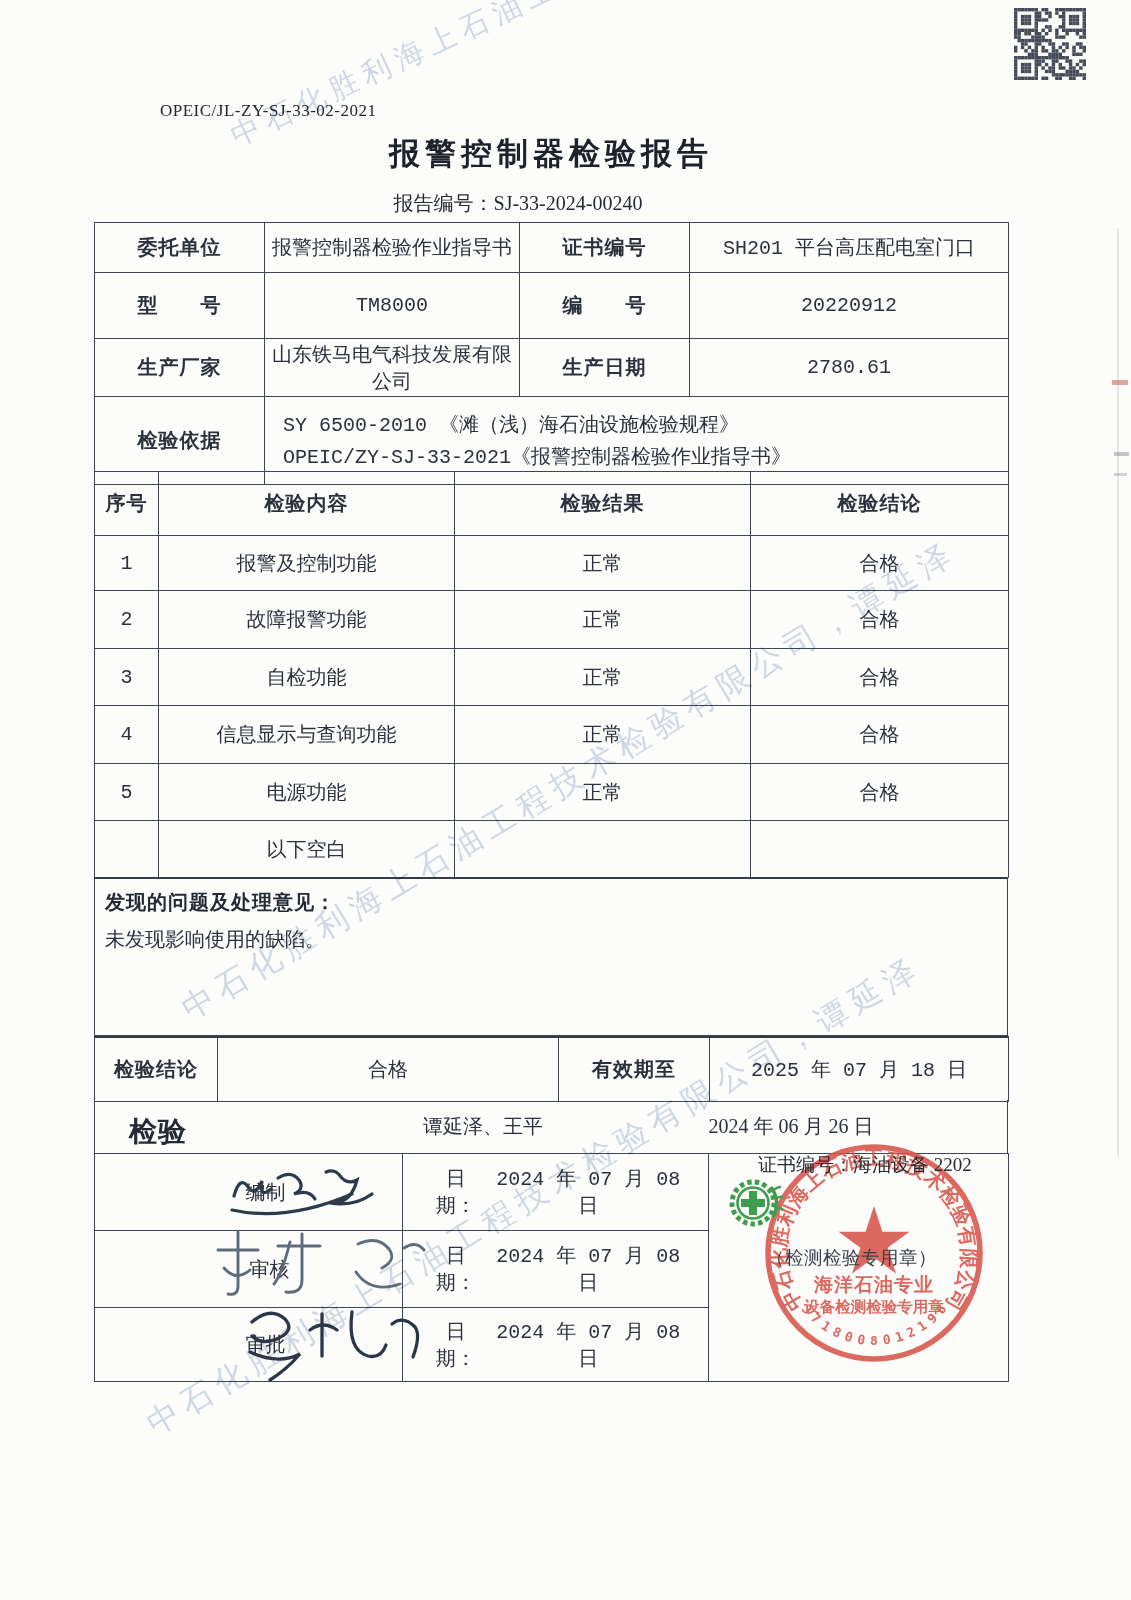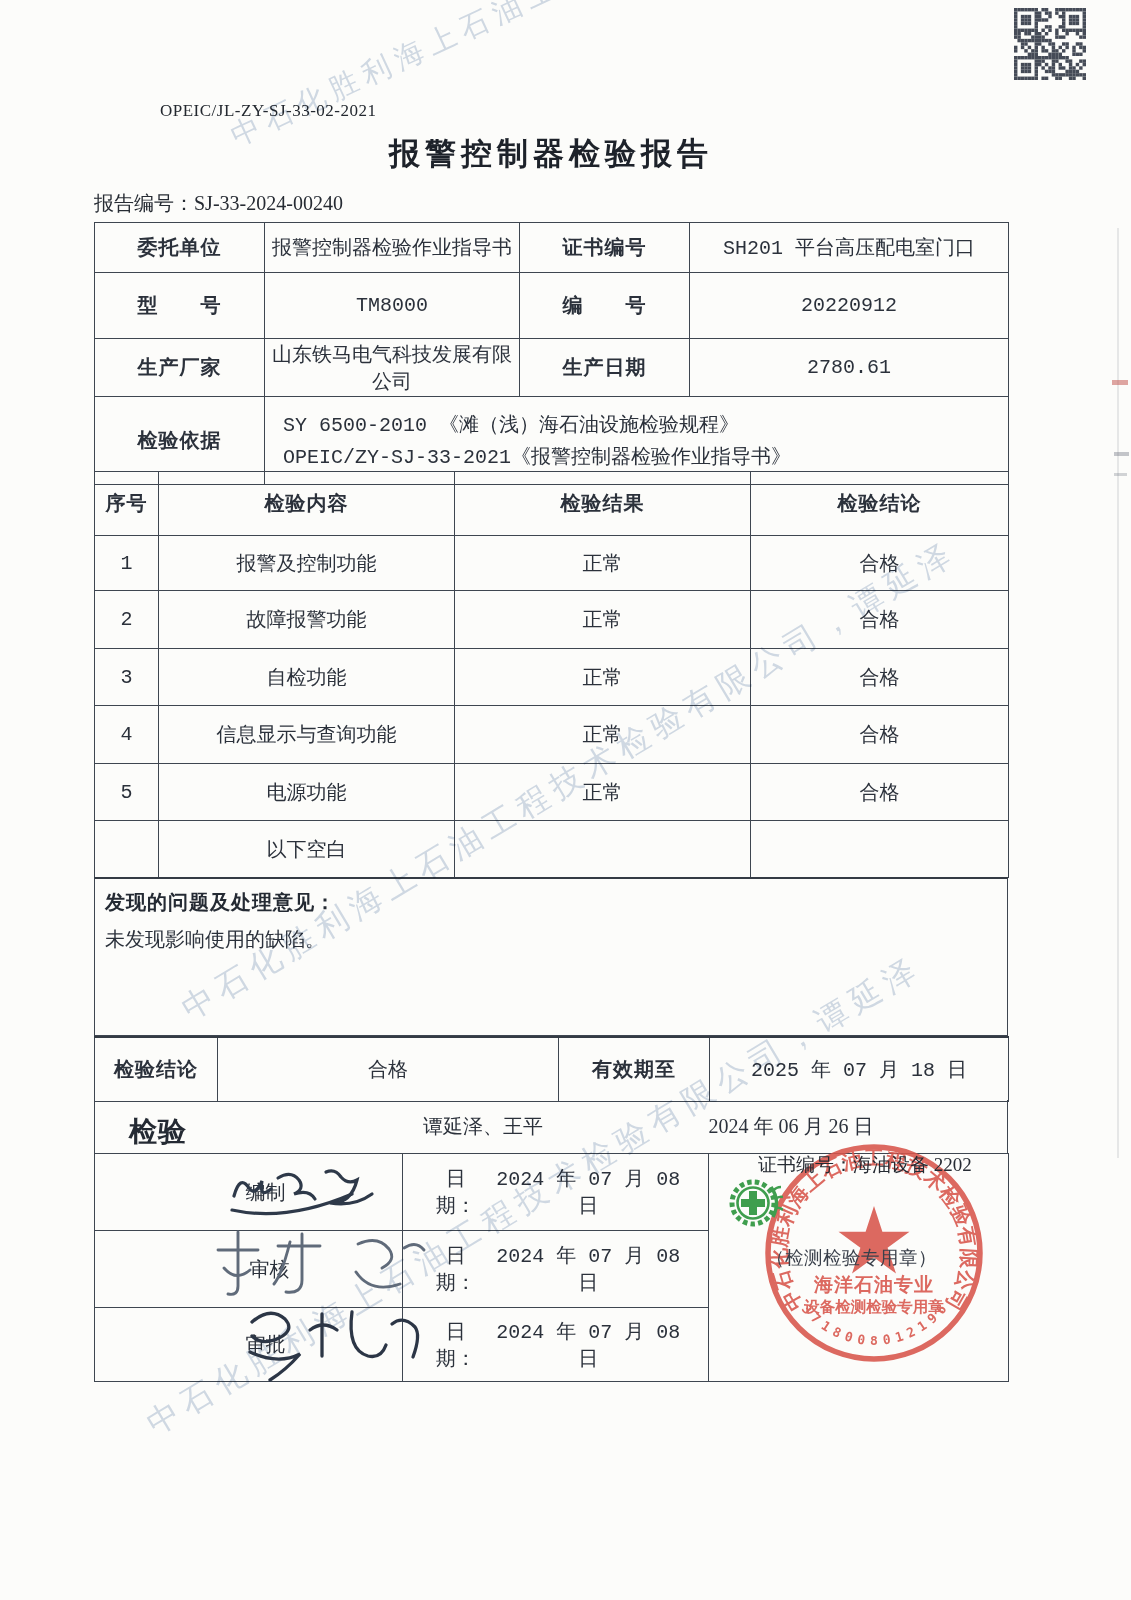"报告编号：SJ-33-2024-00240" .report-no { text-align: left -> center }
